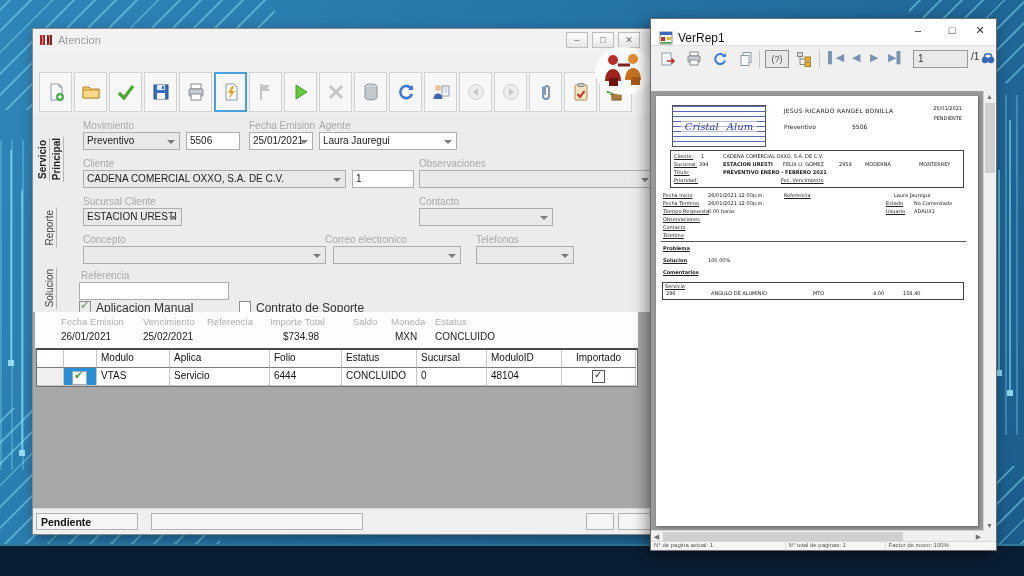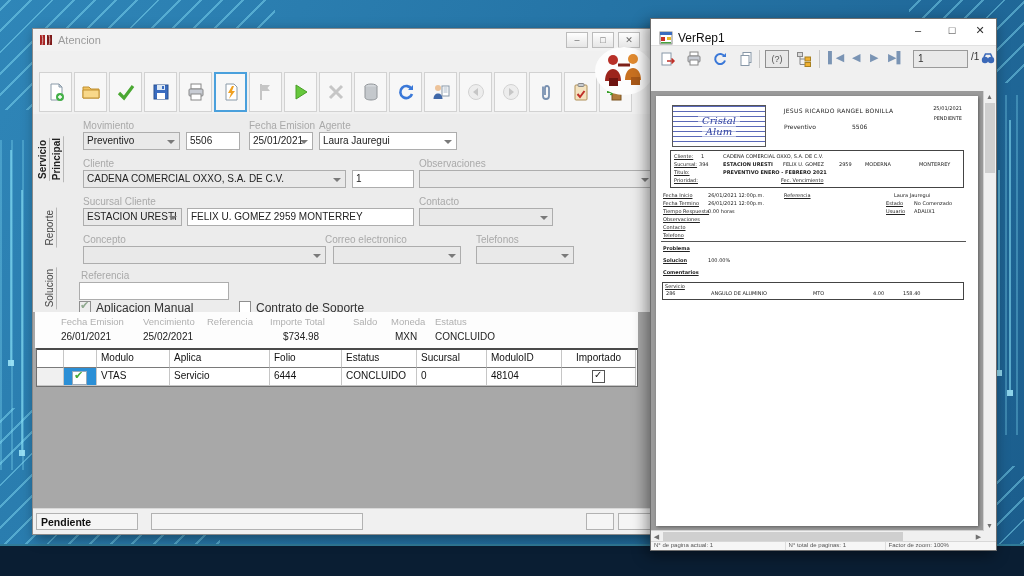"Cristal" #logo { flex-direction: column -> row }
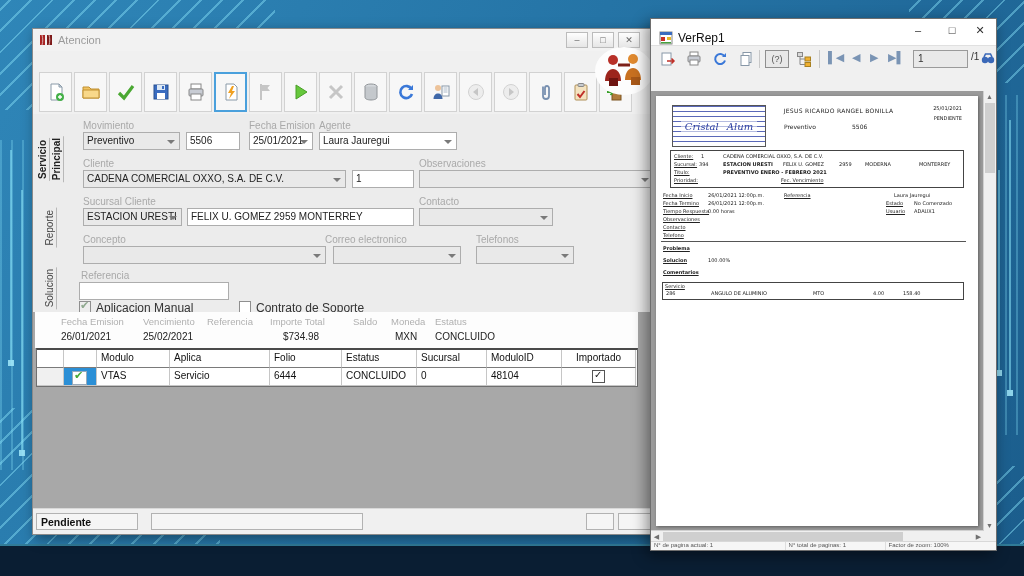"FELIX U. GOMEZ 2959 MONTERREY" span.inp { html: <span>FELIX U. GOMEZ 2959 MONTERREY</span> -> none }
